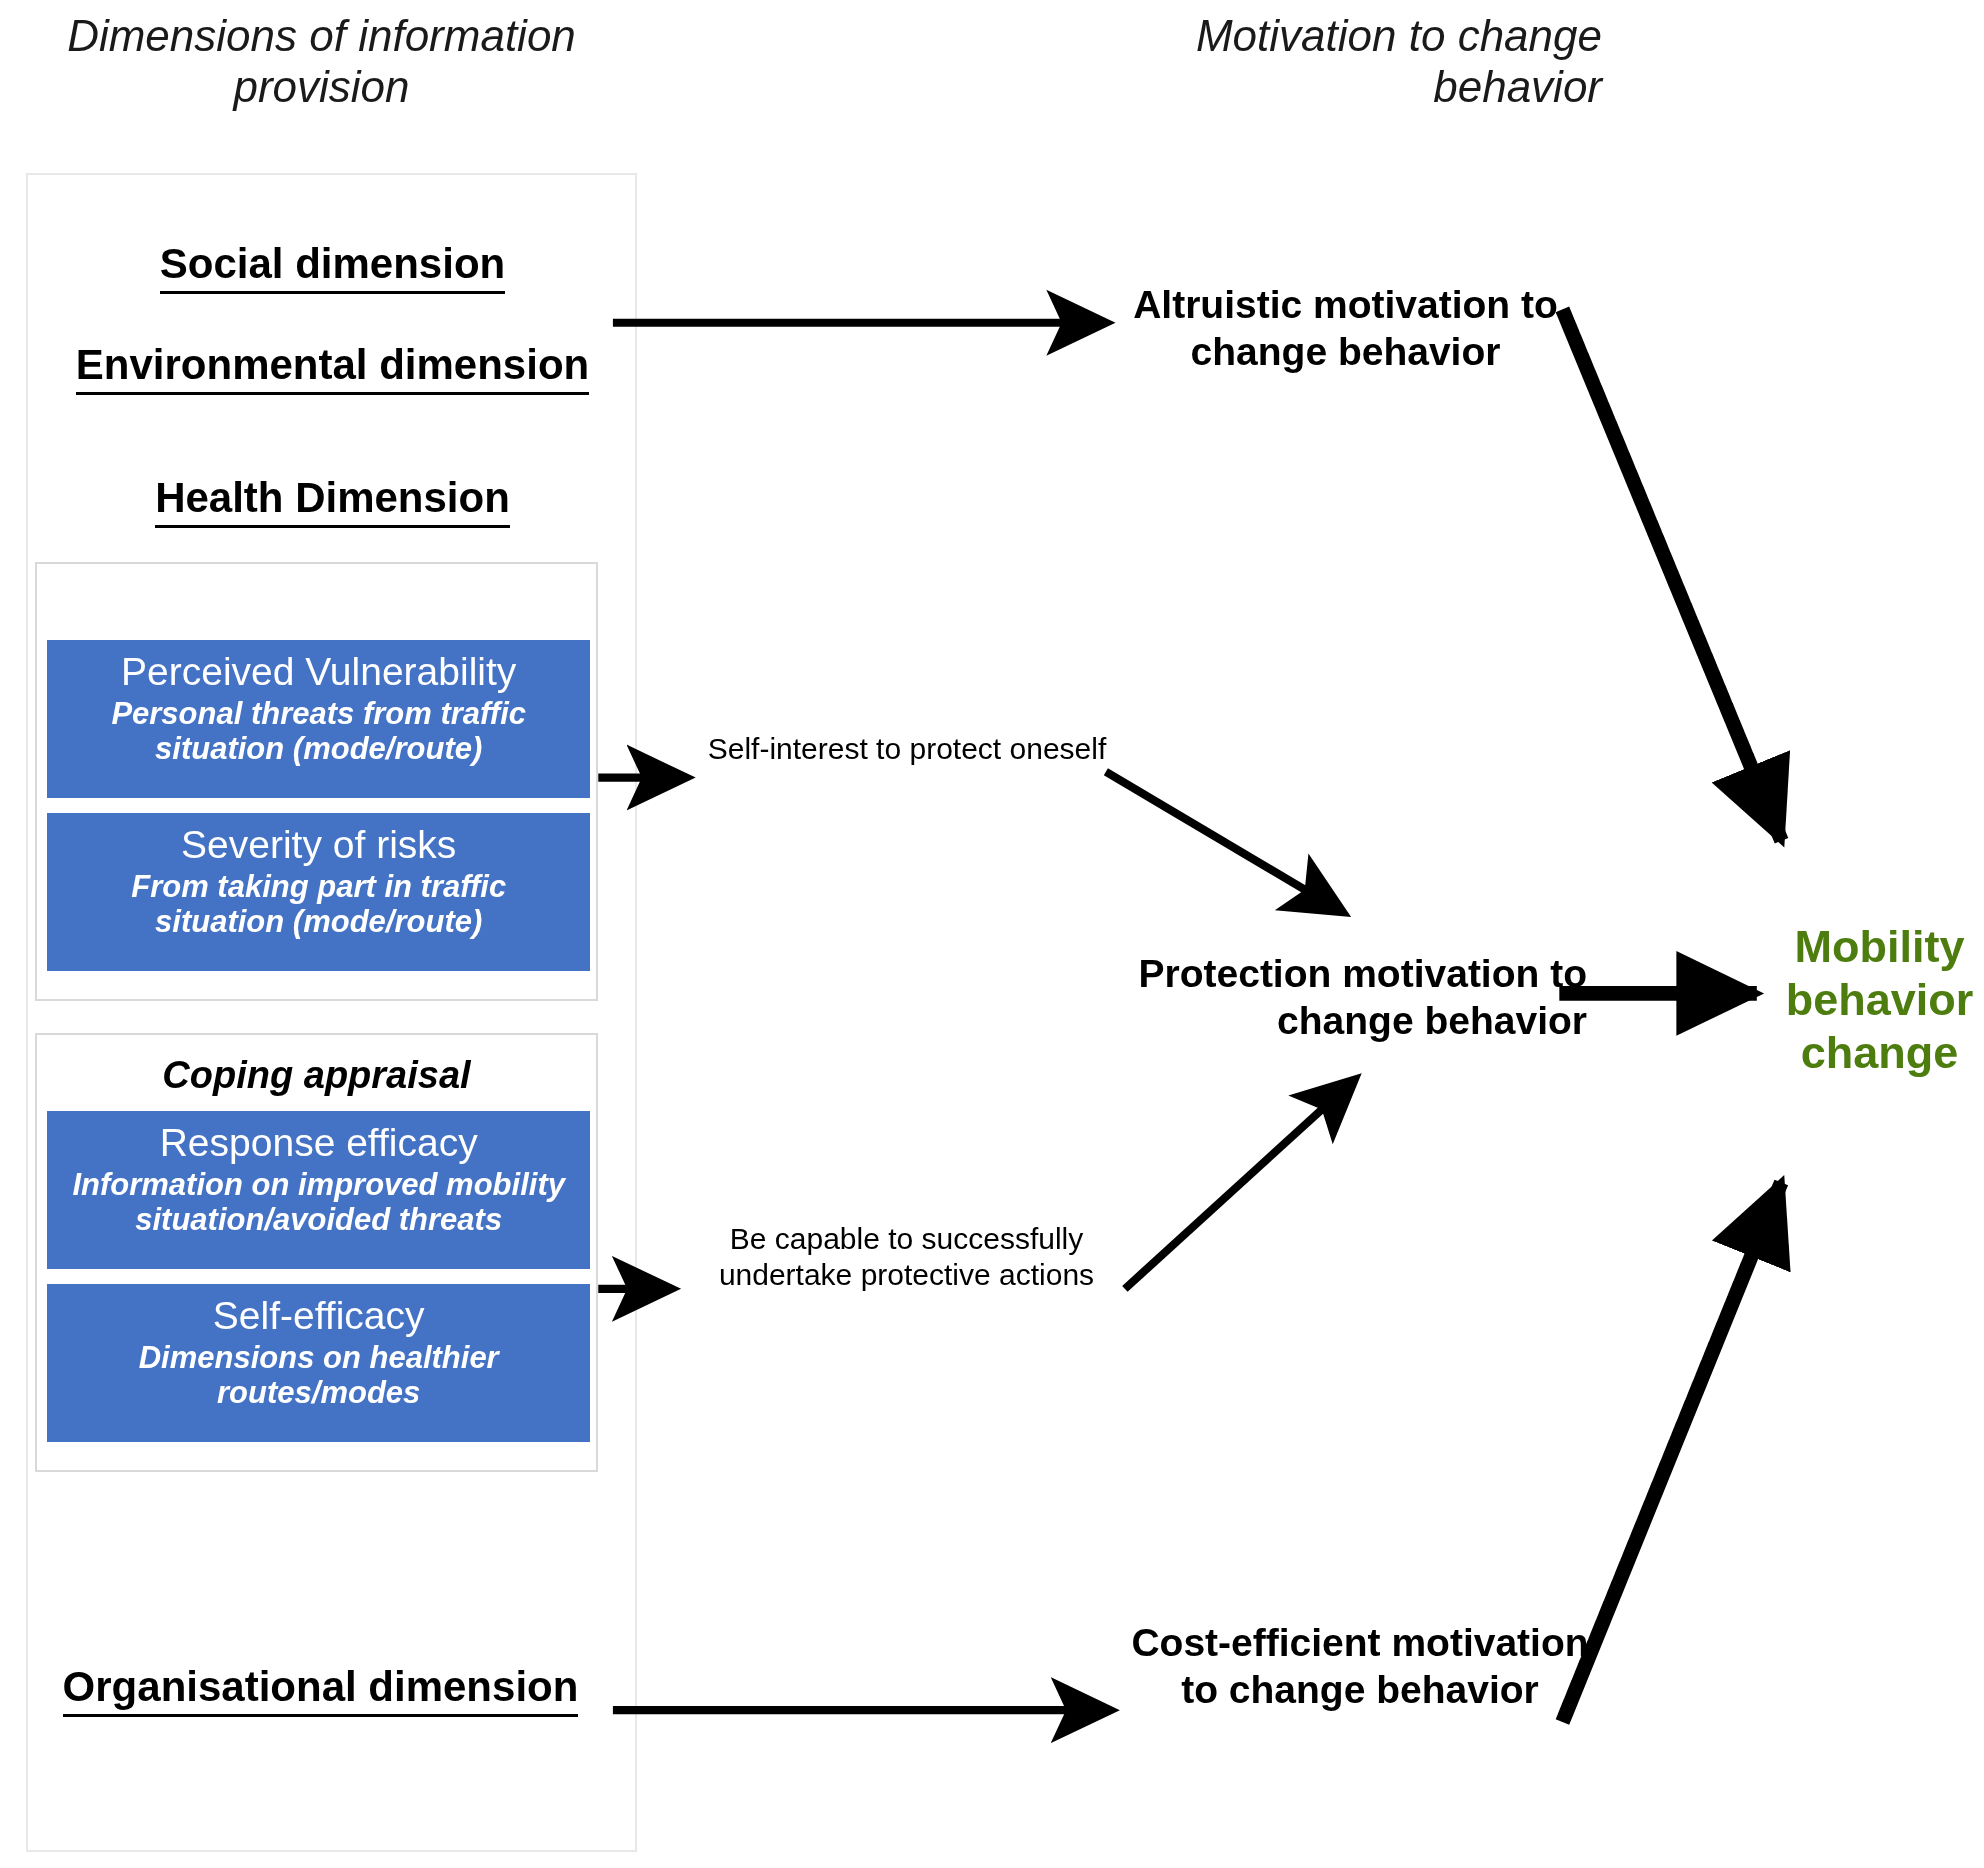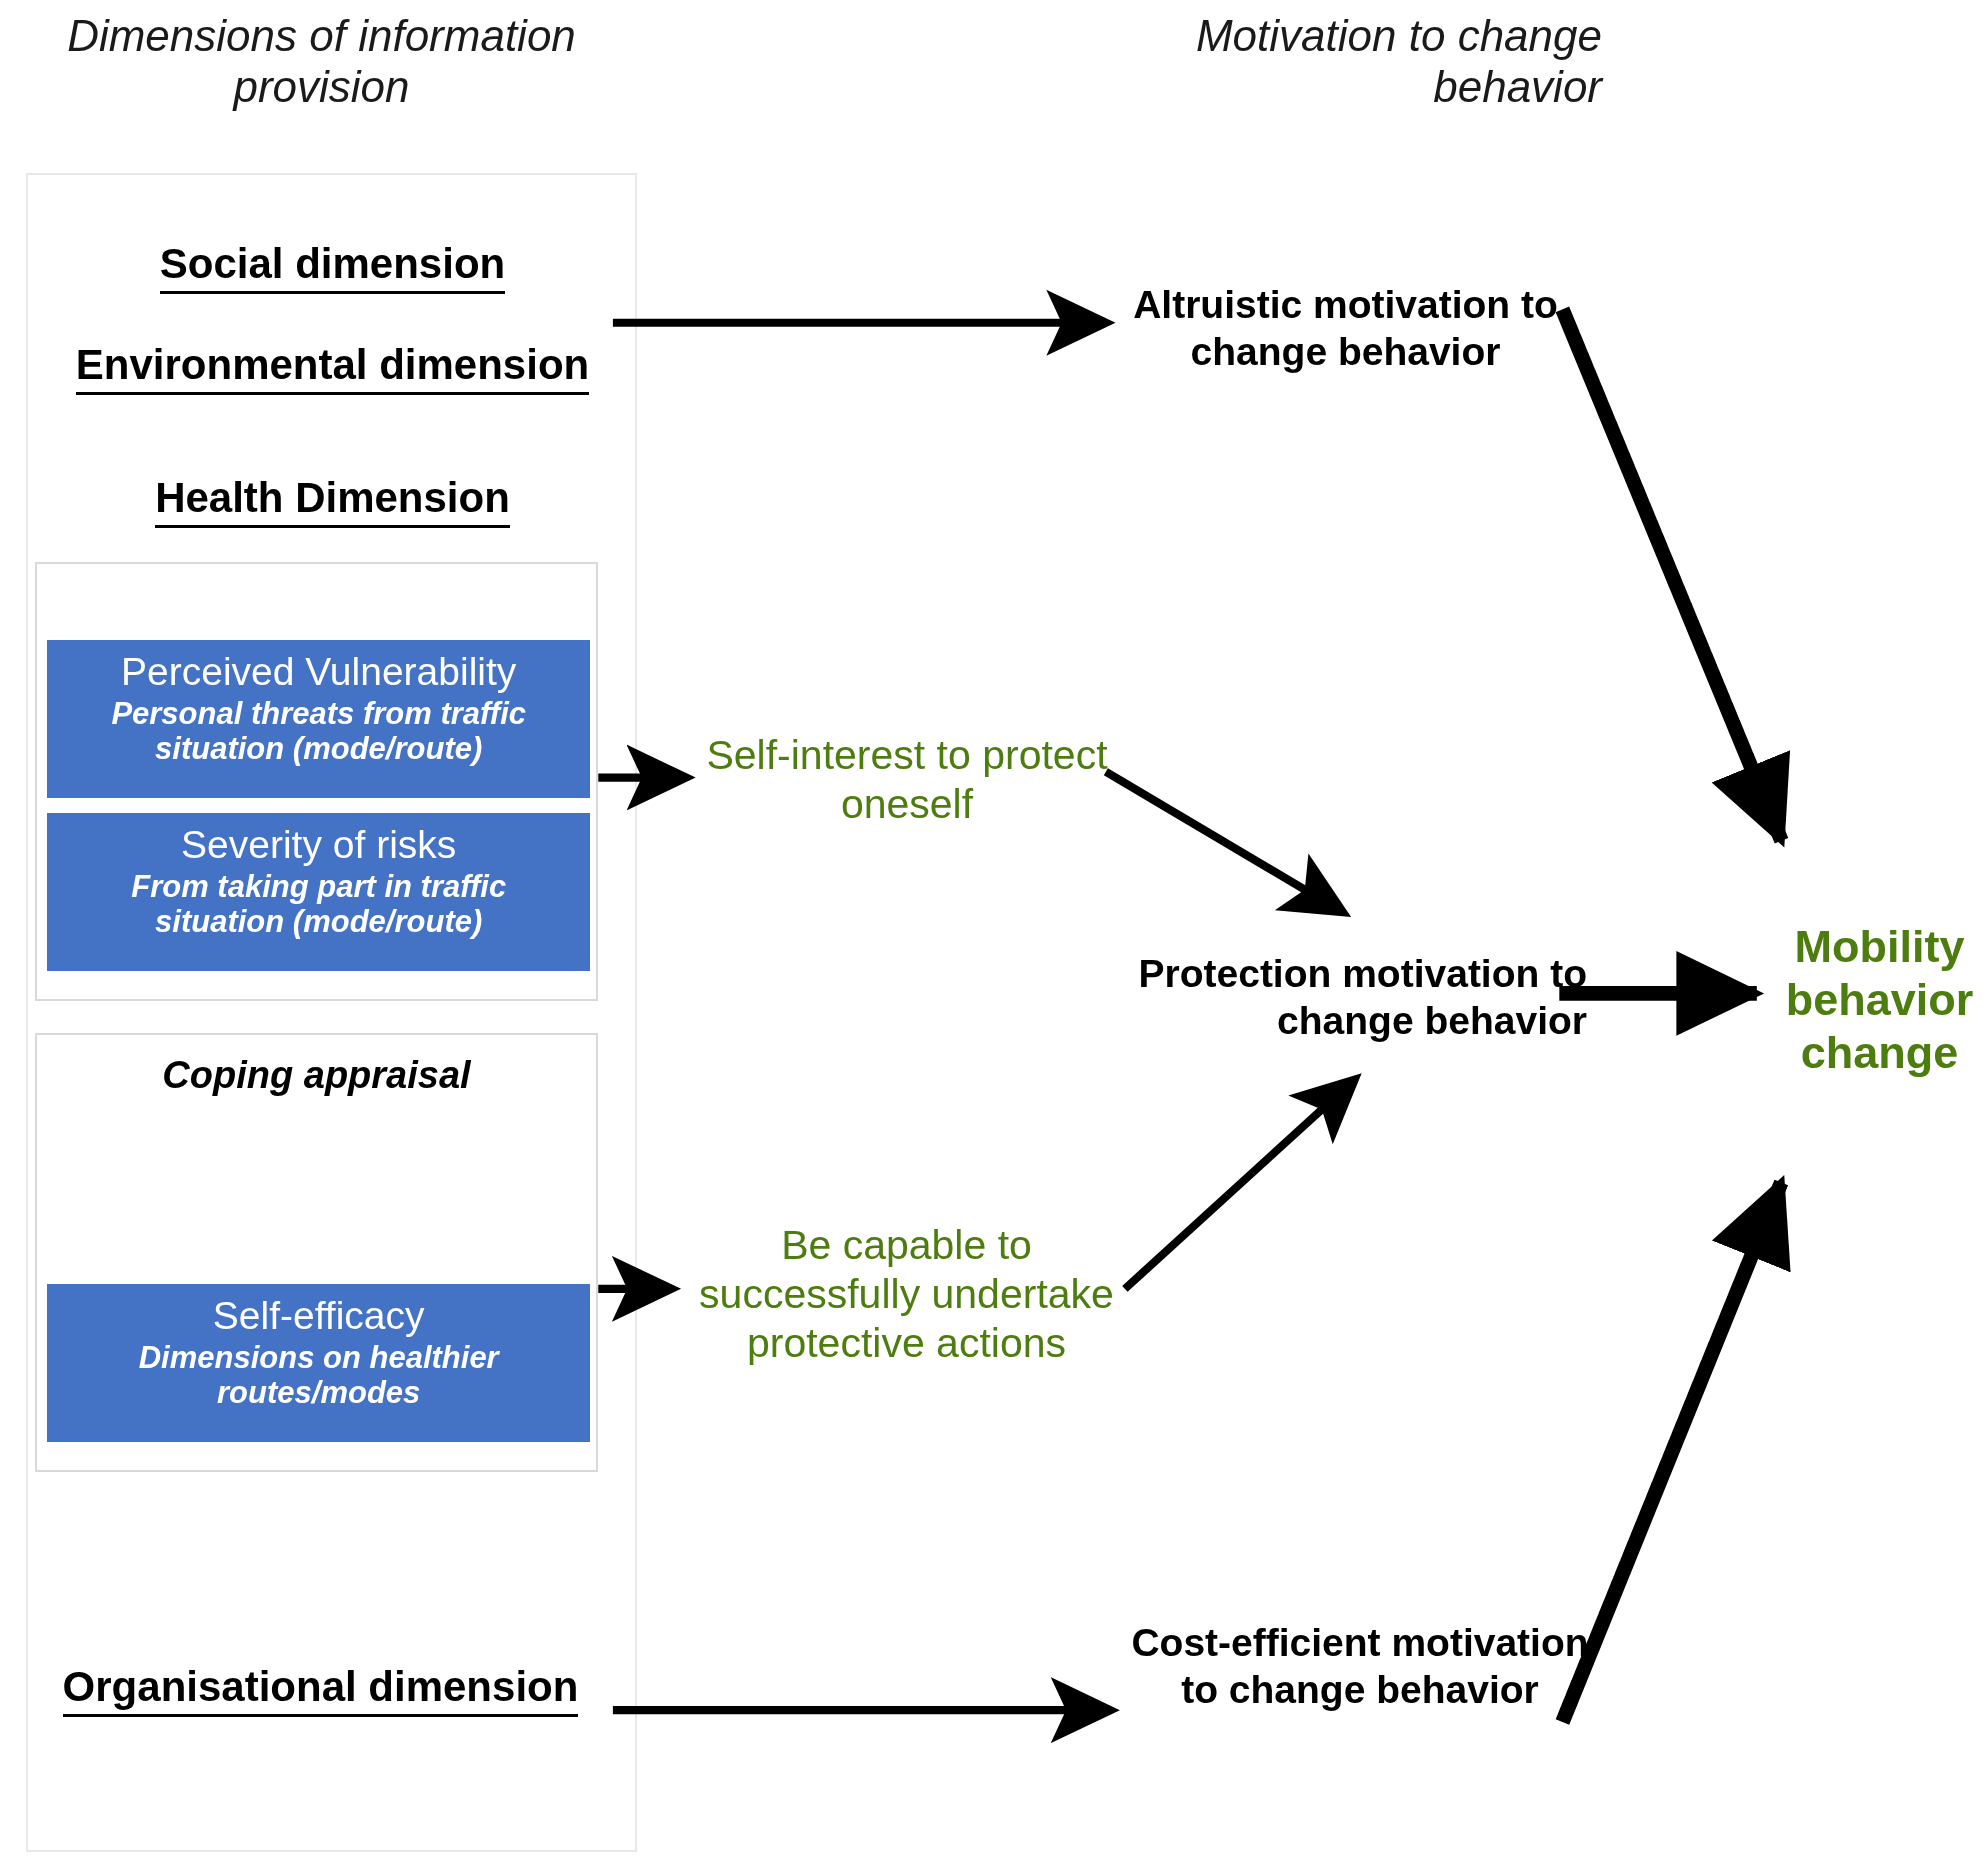"Self-interest to protect oneself" .mediator { color: #4d7c0f -> #000000; font-size: 41px -> 30px }
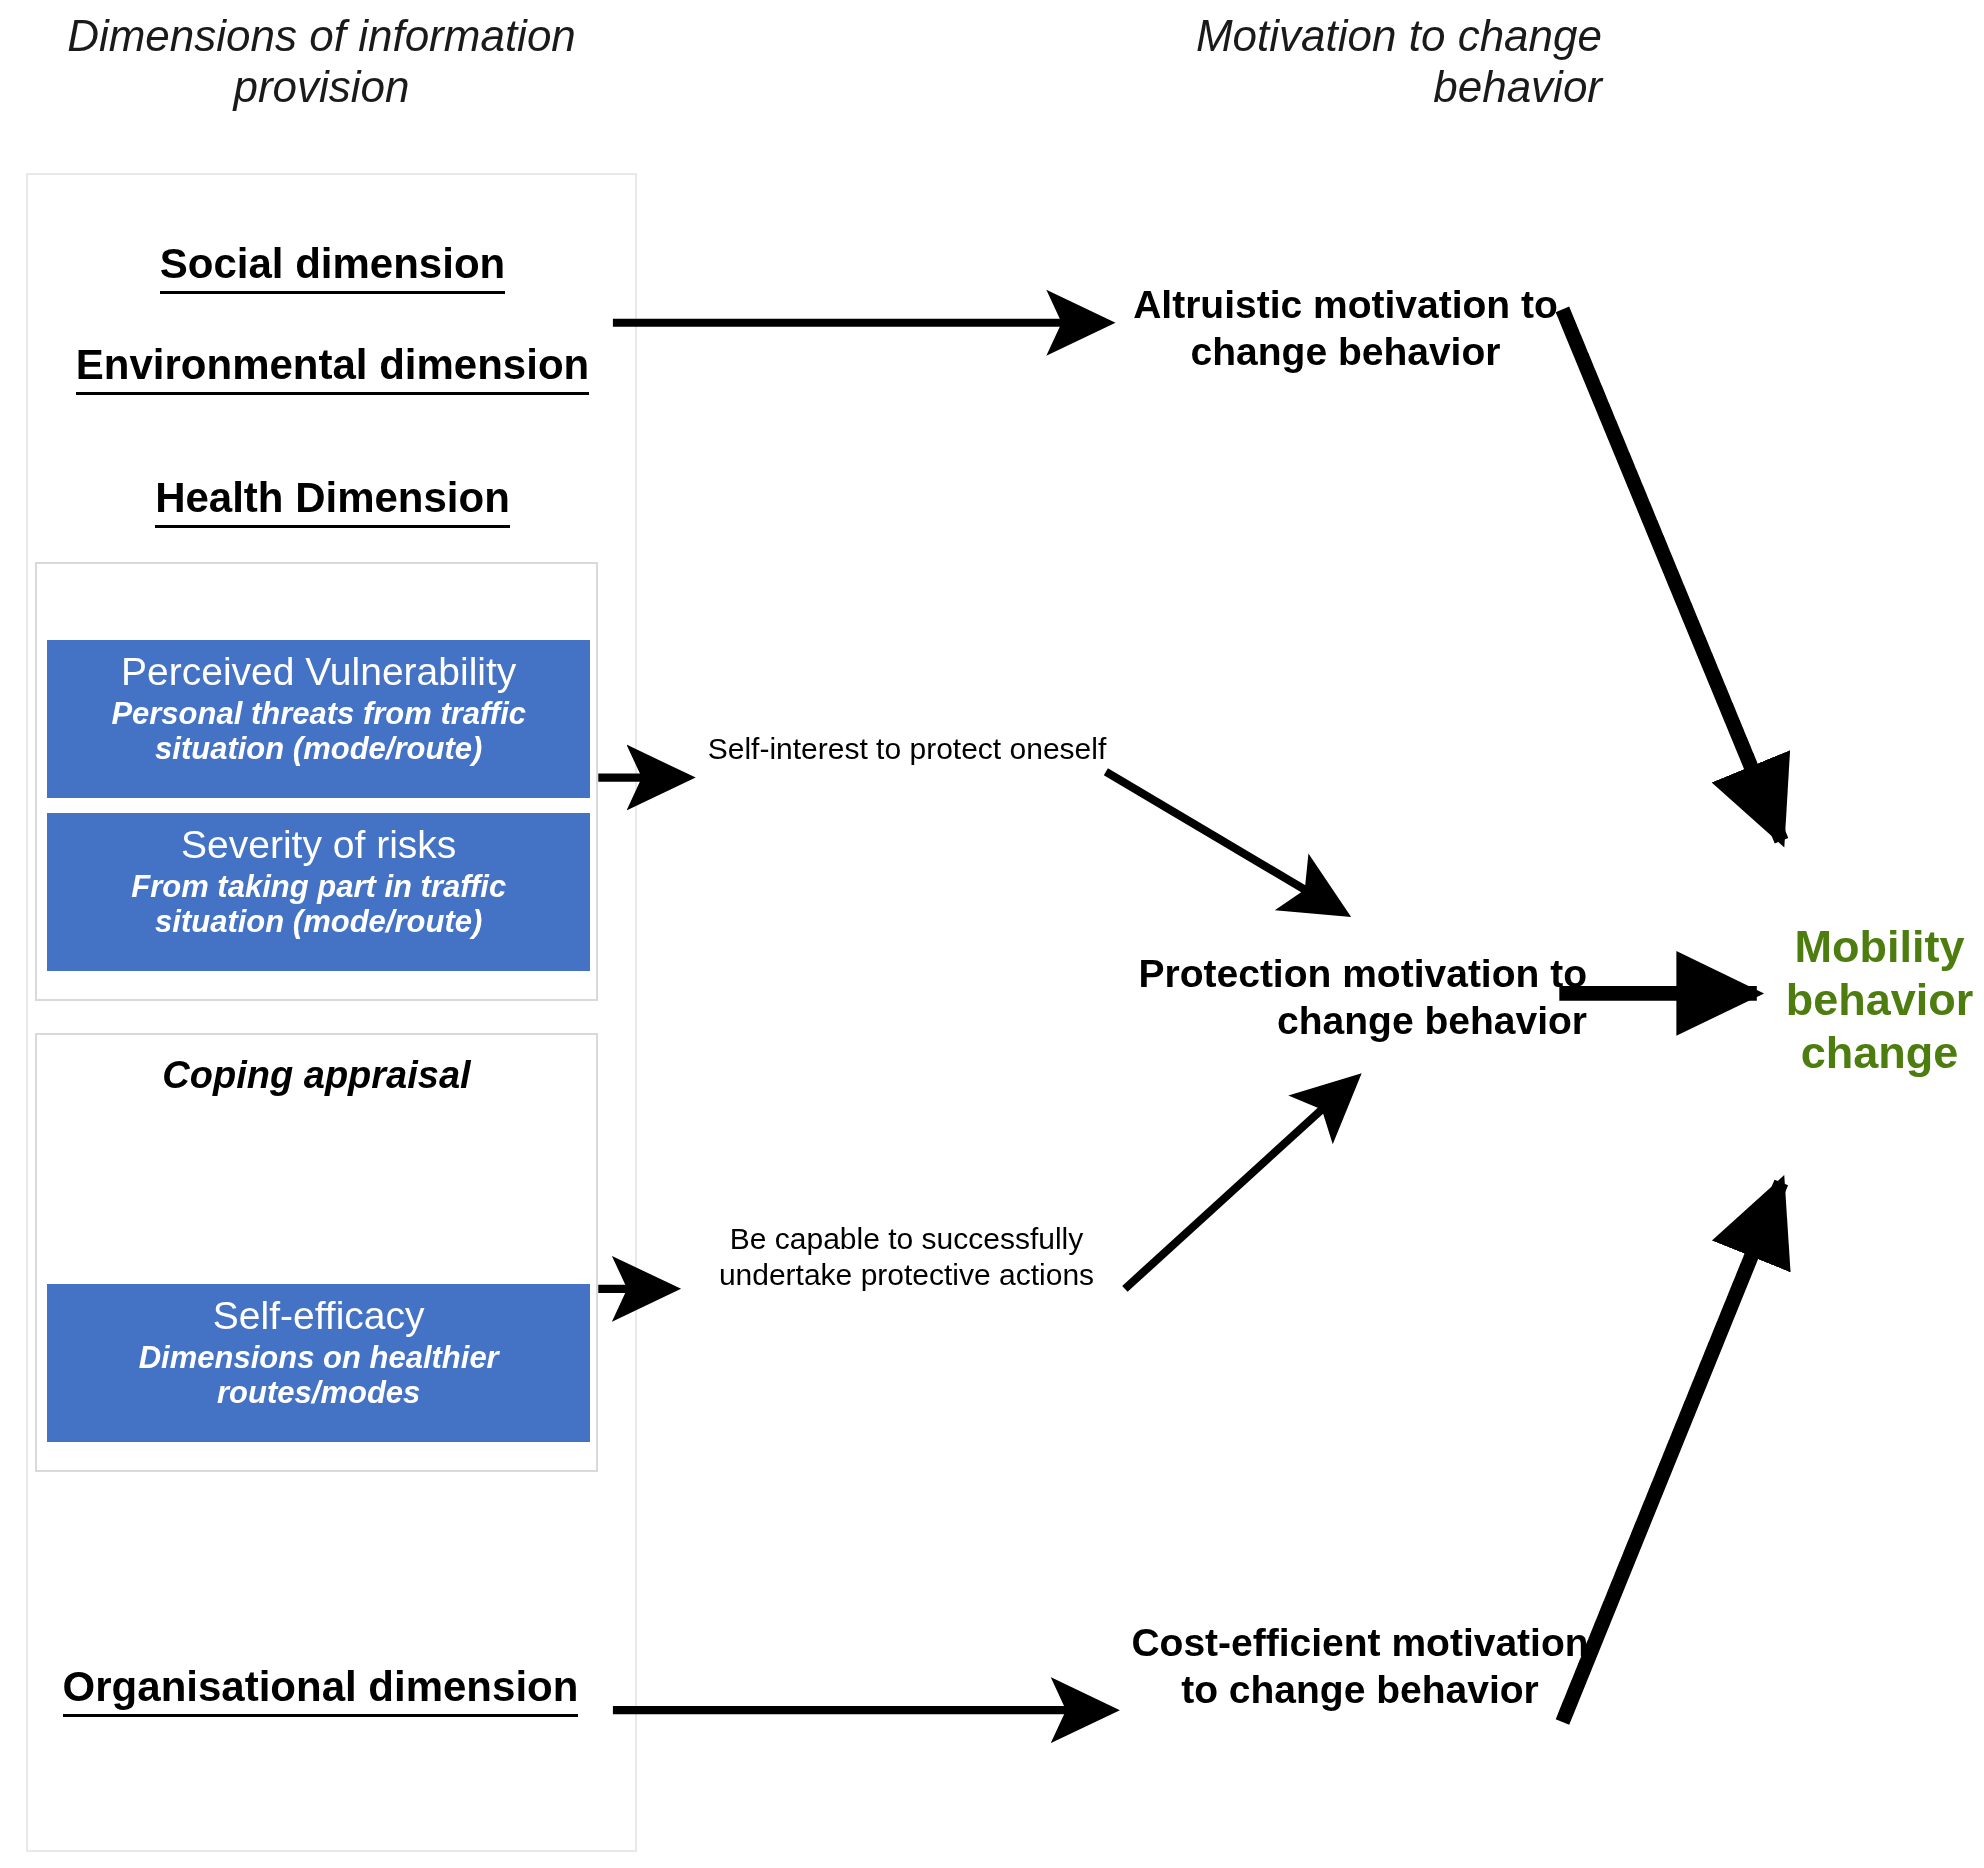"Response efficacy" div.blue-box { html: none -> <div> <div>Response efficacy</div> <div>Information on improved mobility situation/avoided threats</div> </div> }
